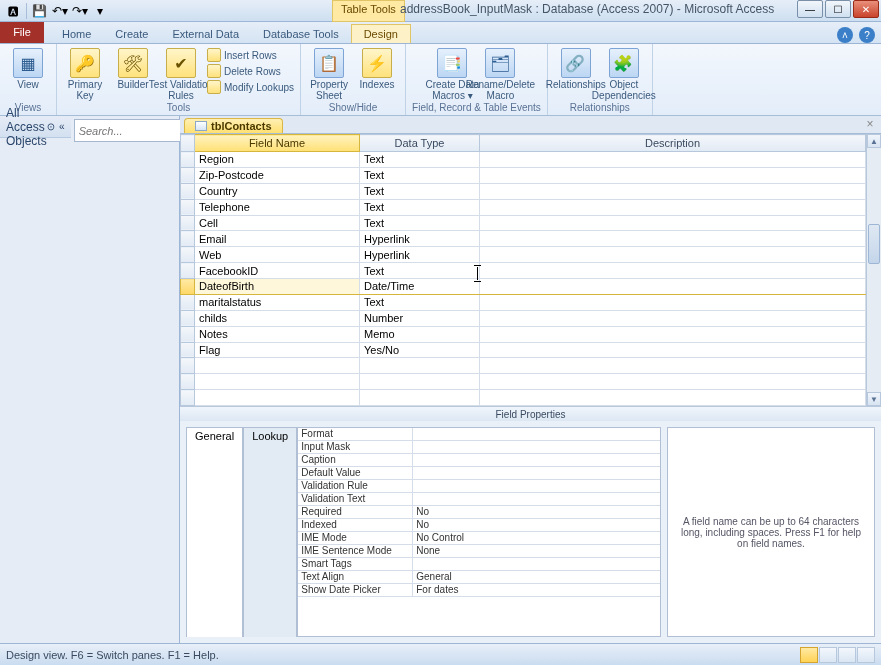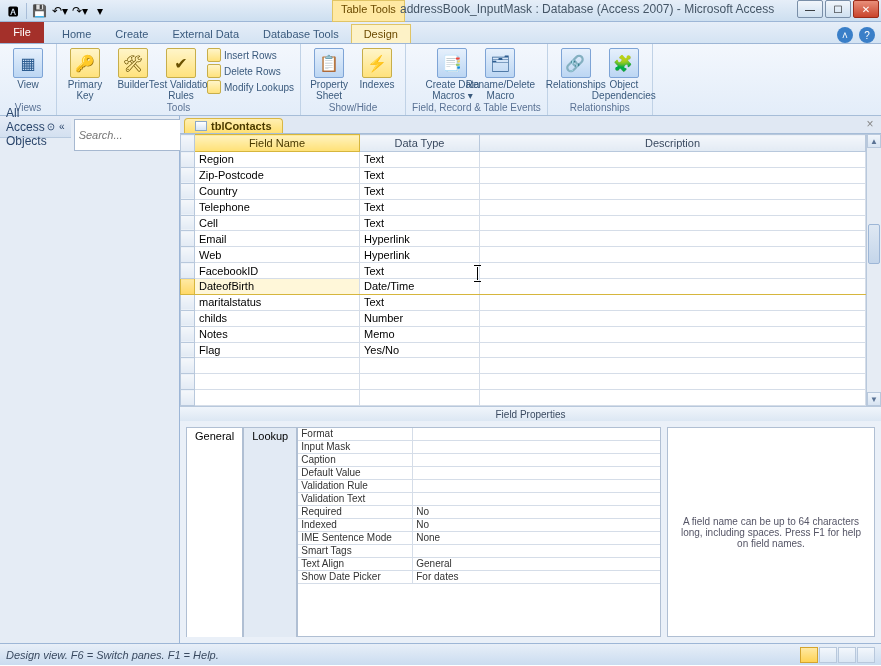"Search..." .searchrow input { height: 32px -> 23px }
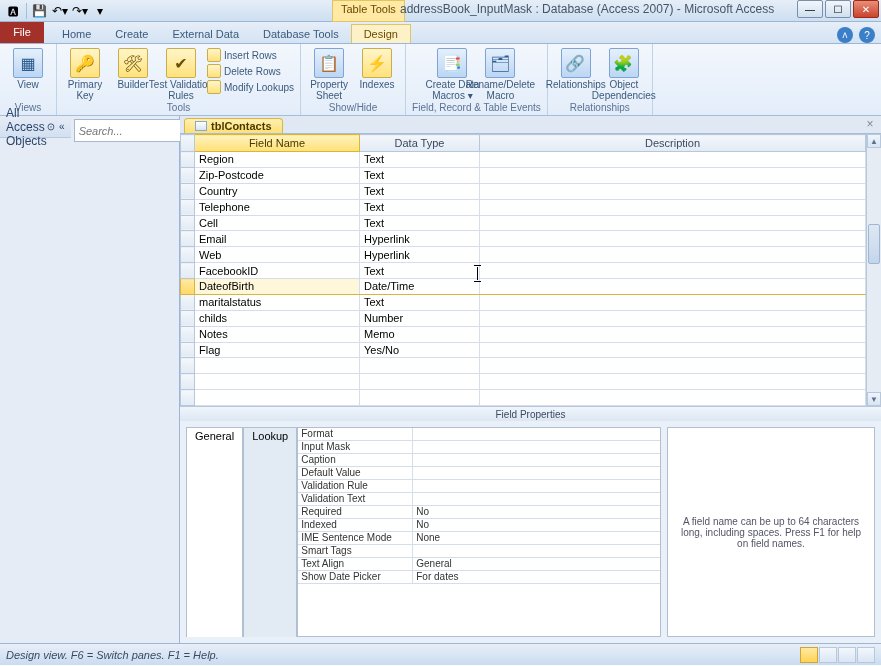"IME Mode" div.proprow { html: none -> <div> <div>IME Mode</div> <div>No Control</div> </div> }
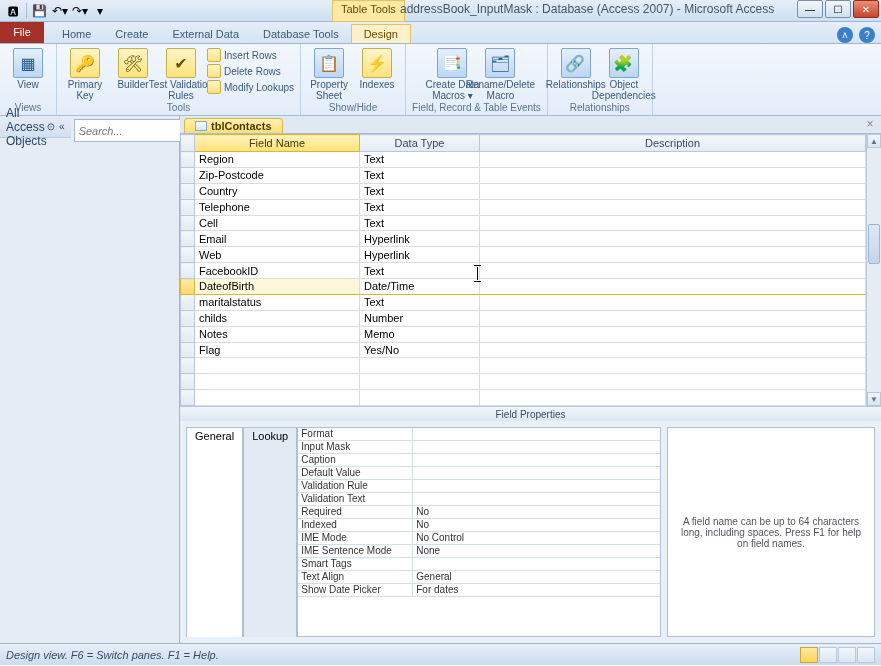"Design view. F6 = Switch" .statusbar { font-style: italic -> none }
